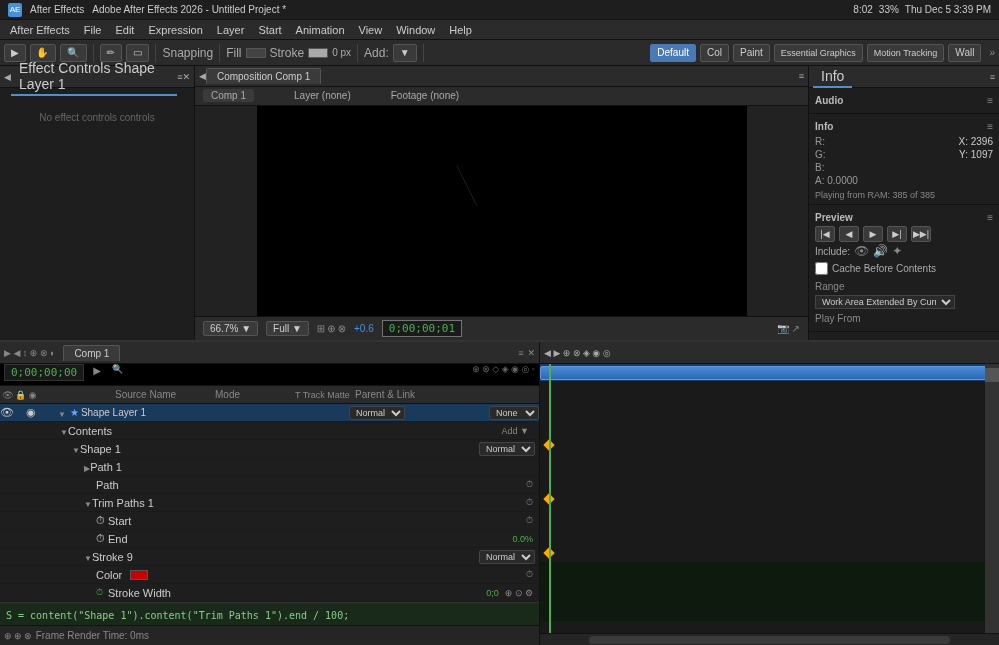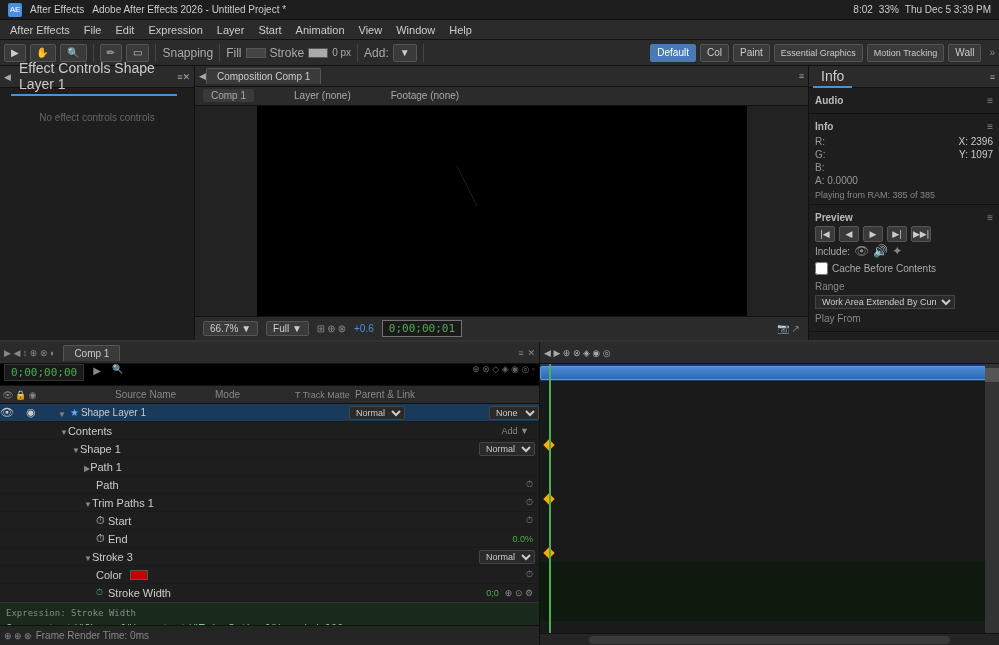"Stroke 3" span { text: 3 -> 9 }
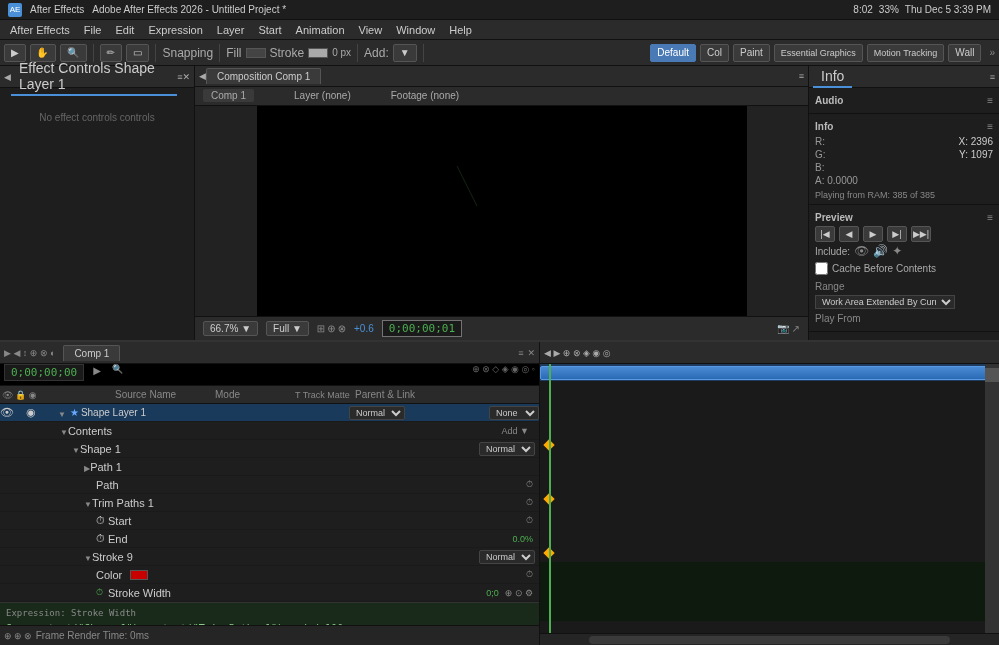"Expression: Stroke Width" div { html: <div>Expression: Stroke Width</div> -> none }
